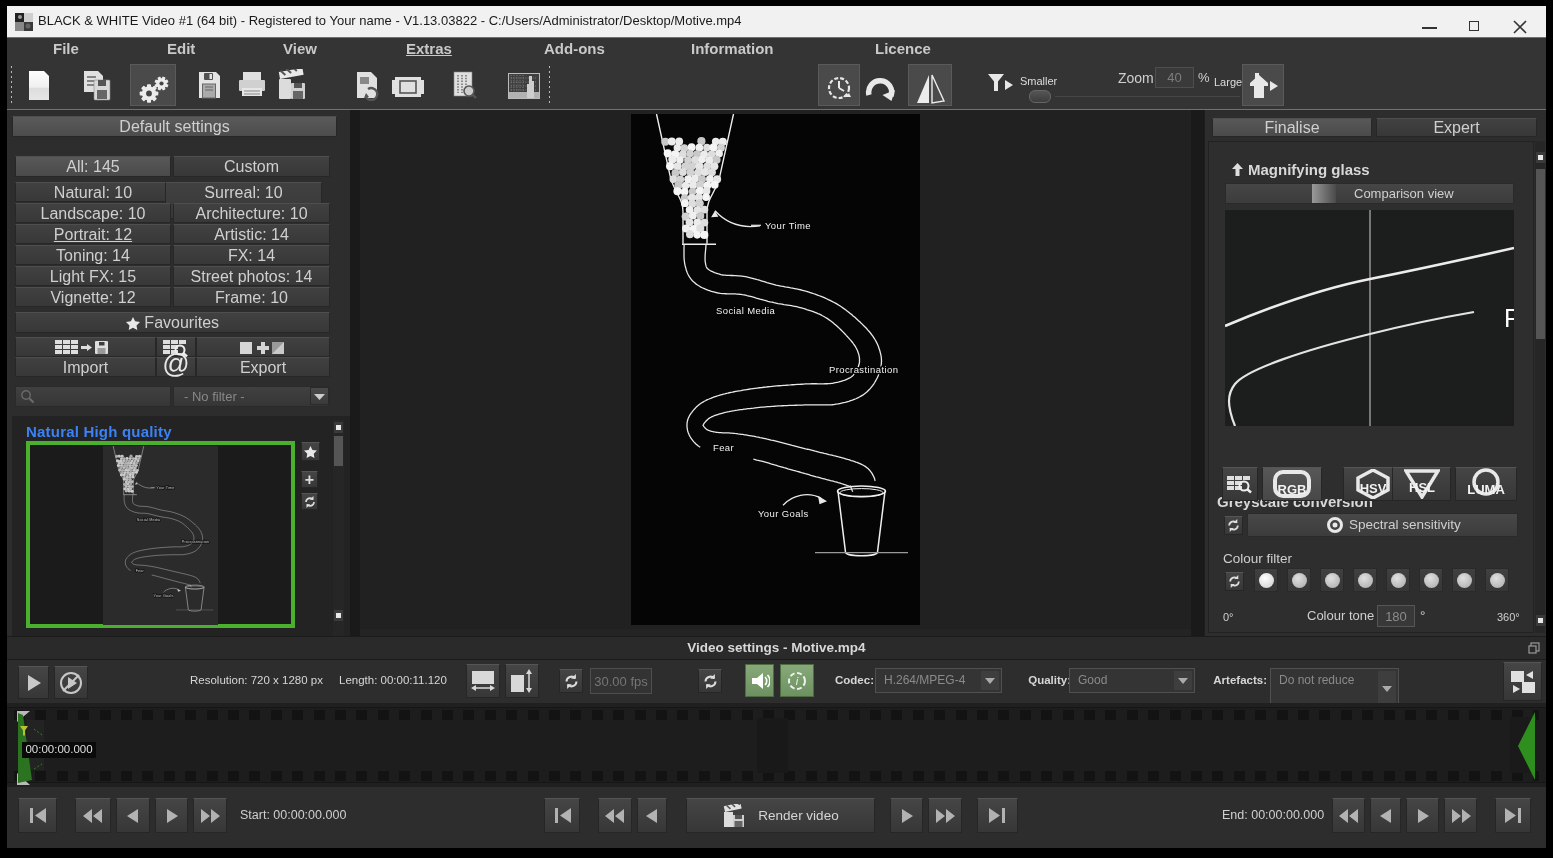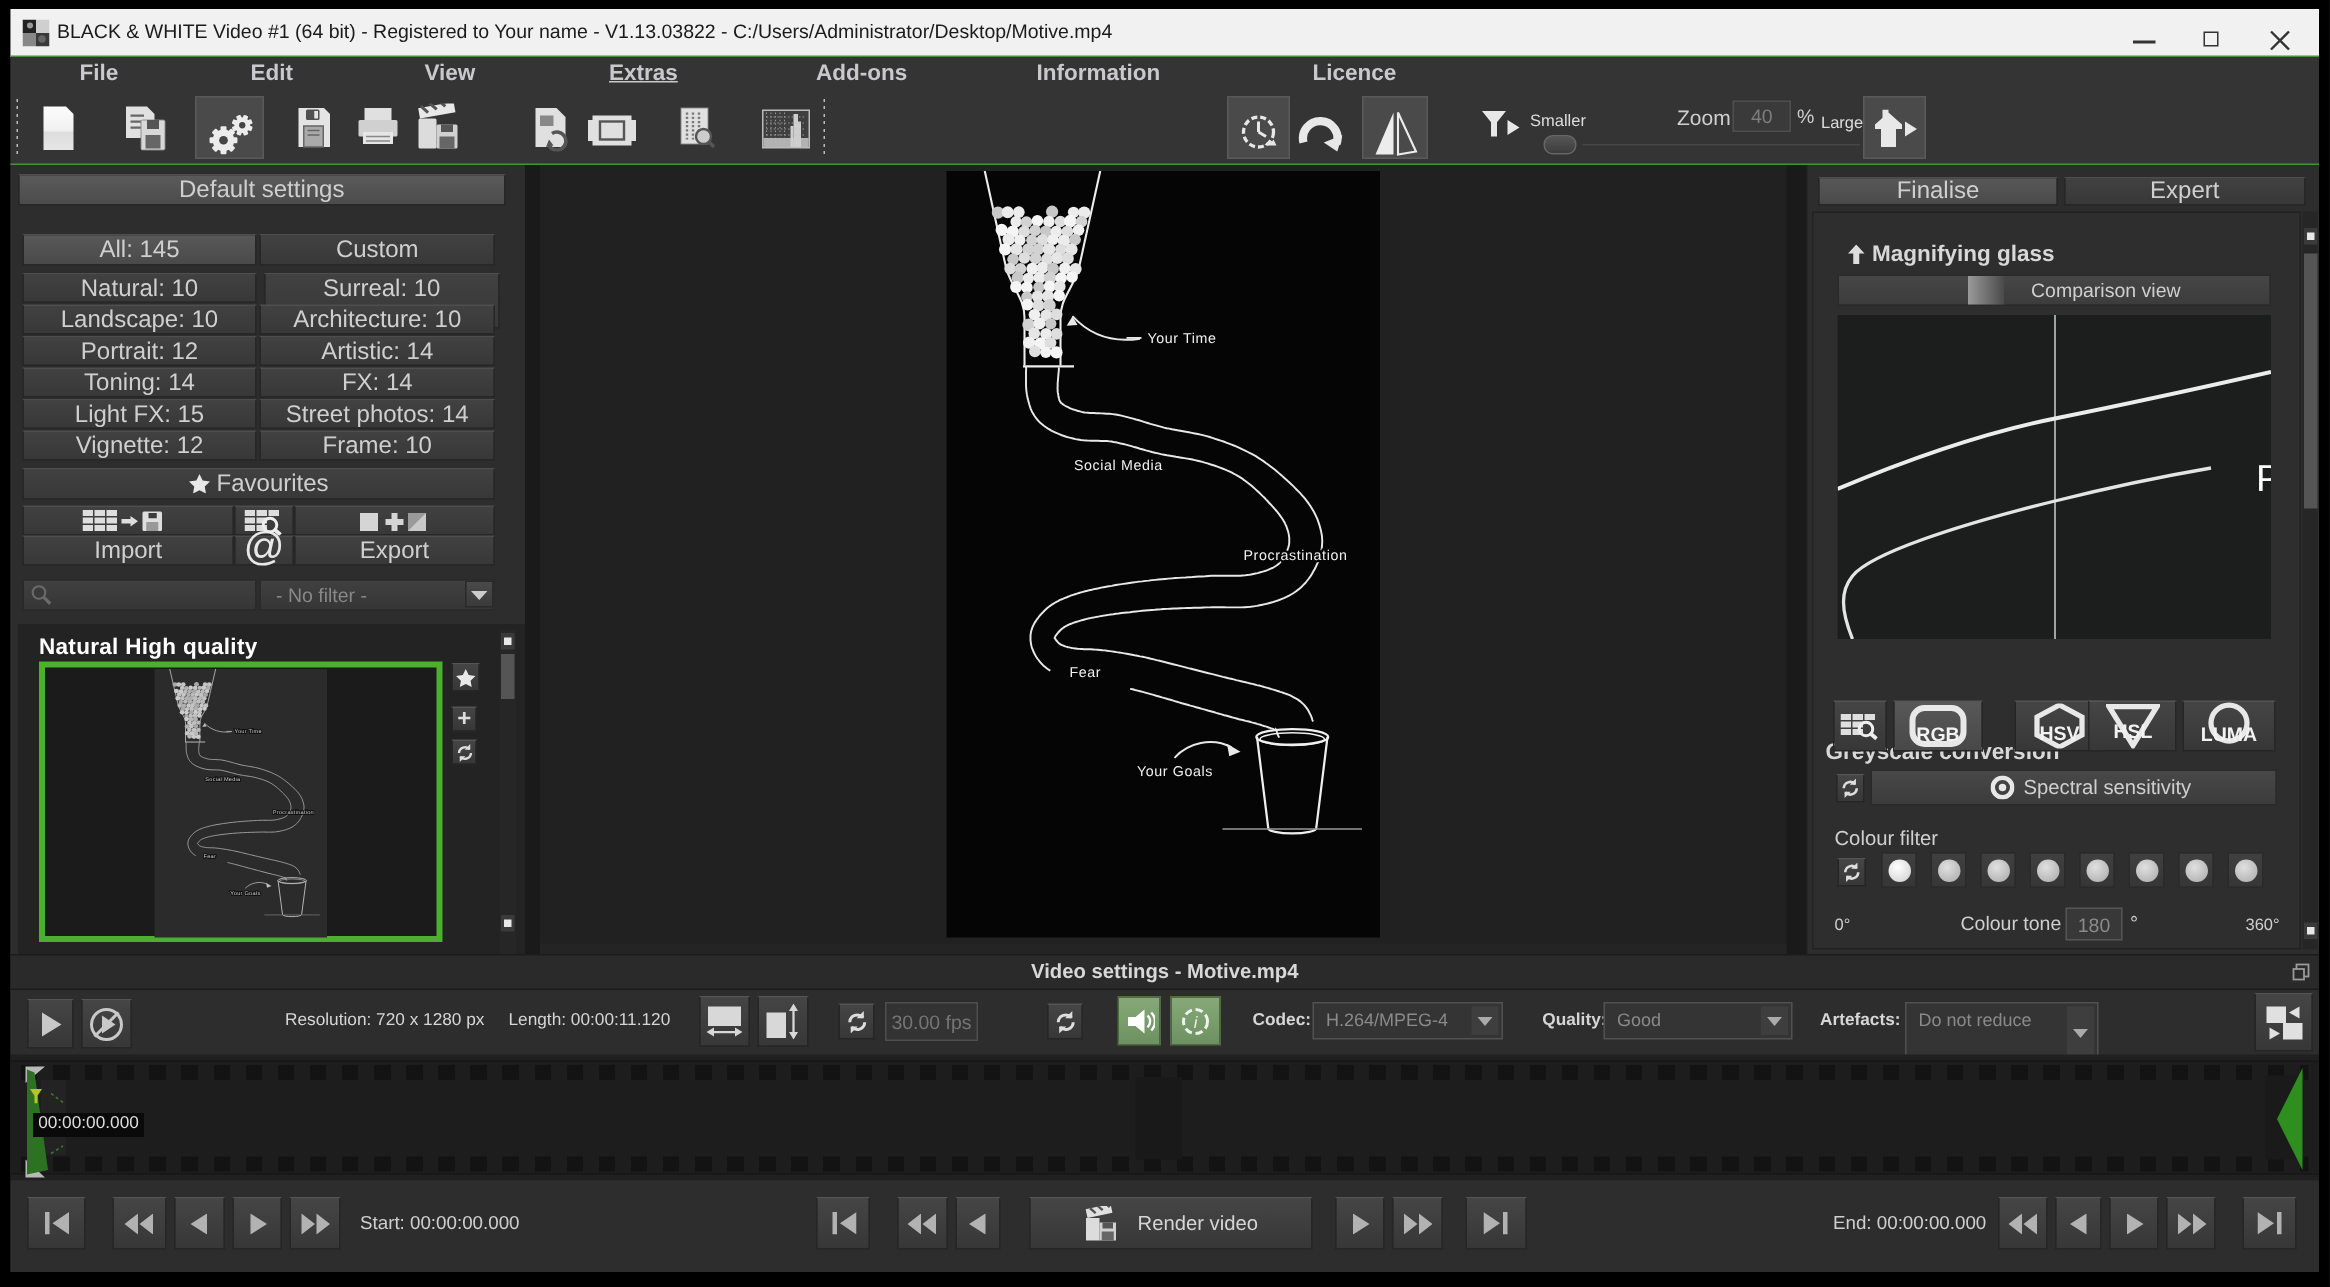"Surreal: 10" div.pbtn { left: 169px -> 158px }
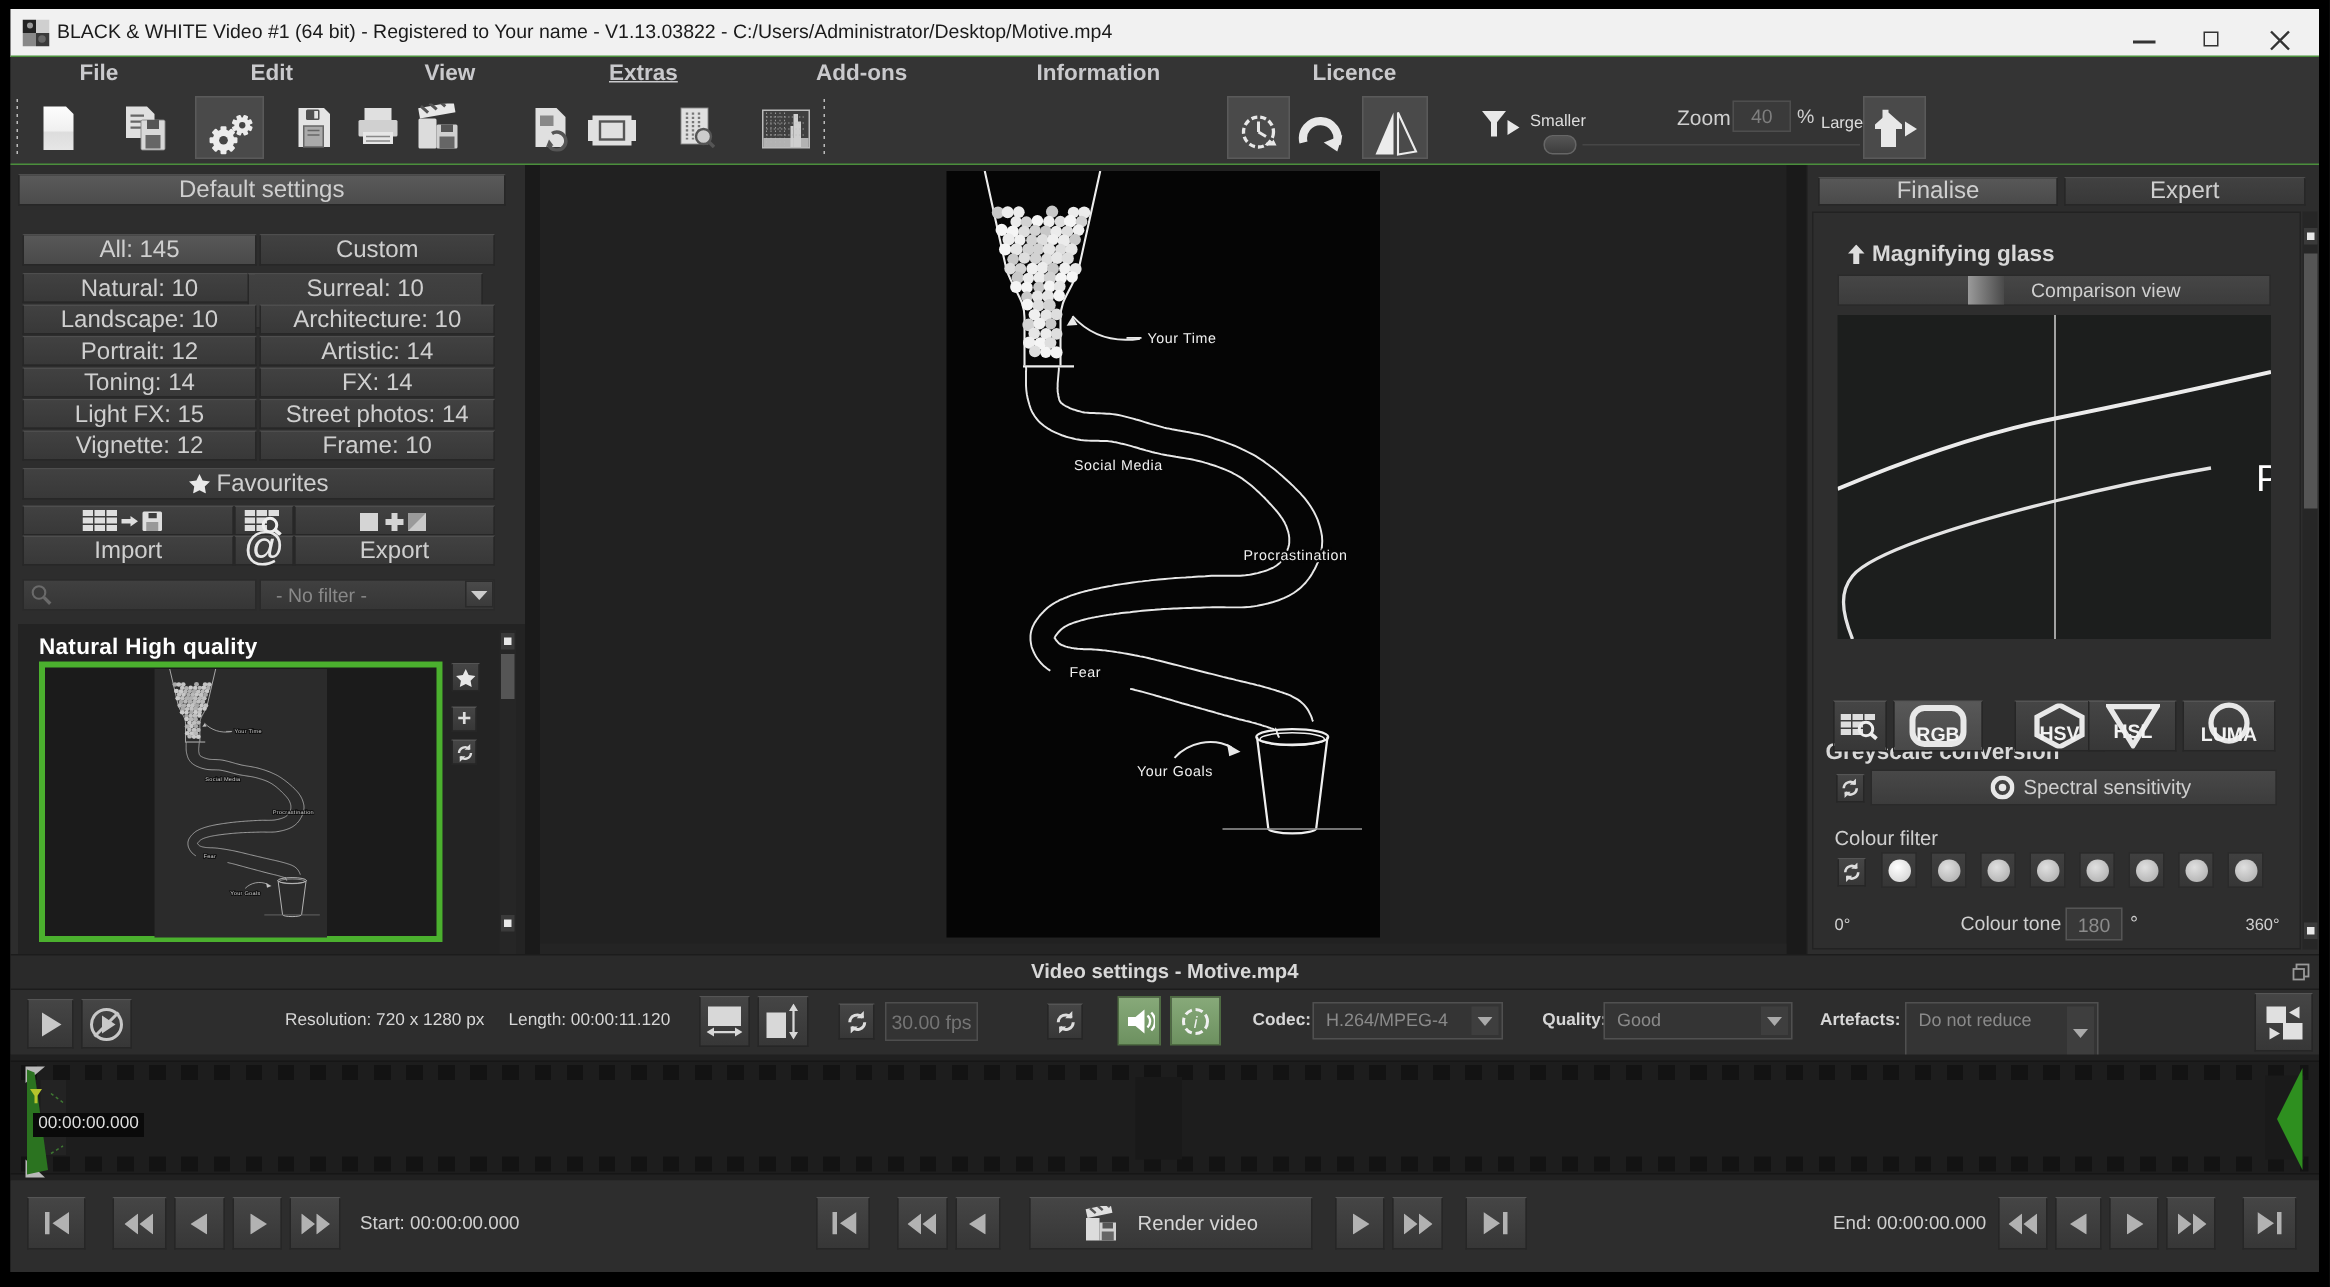"Portrait: 12" div.pbtn { text-decoration: none -> underline }
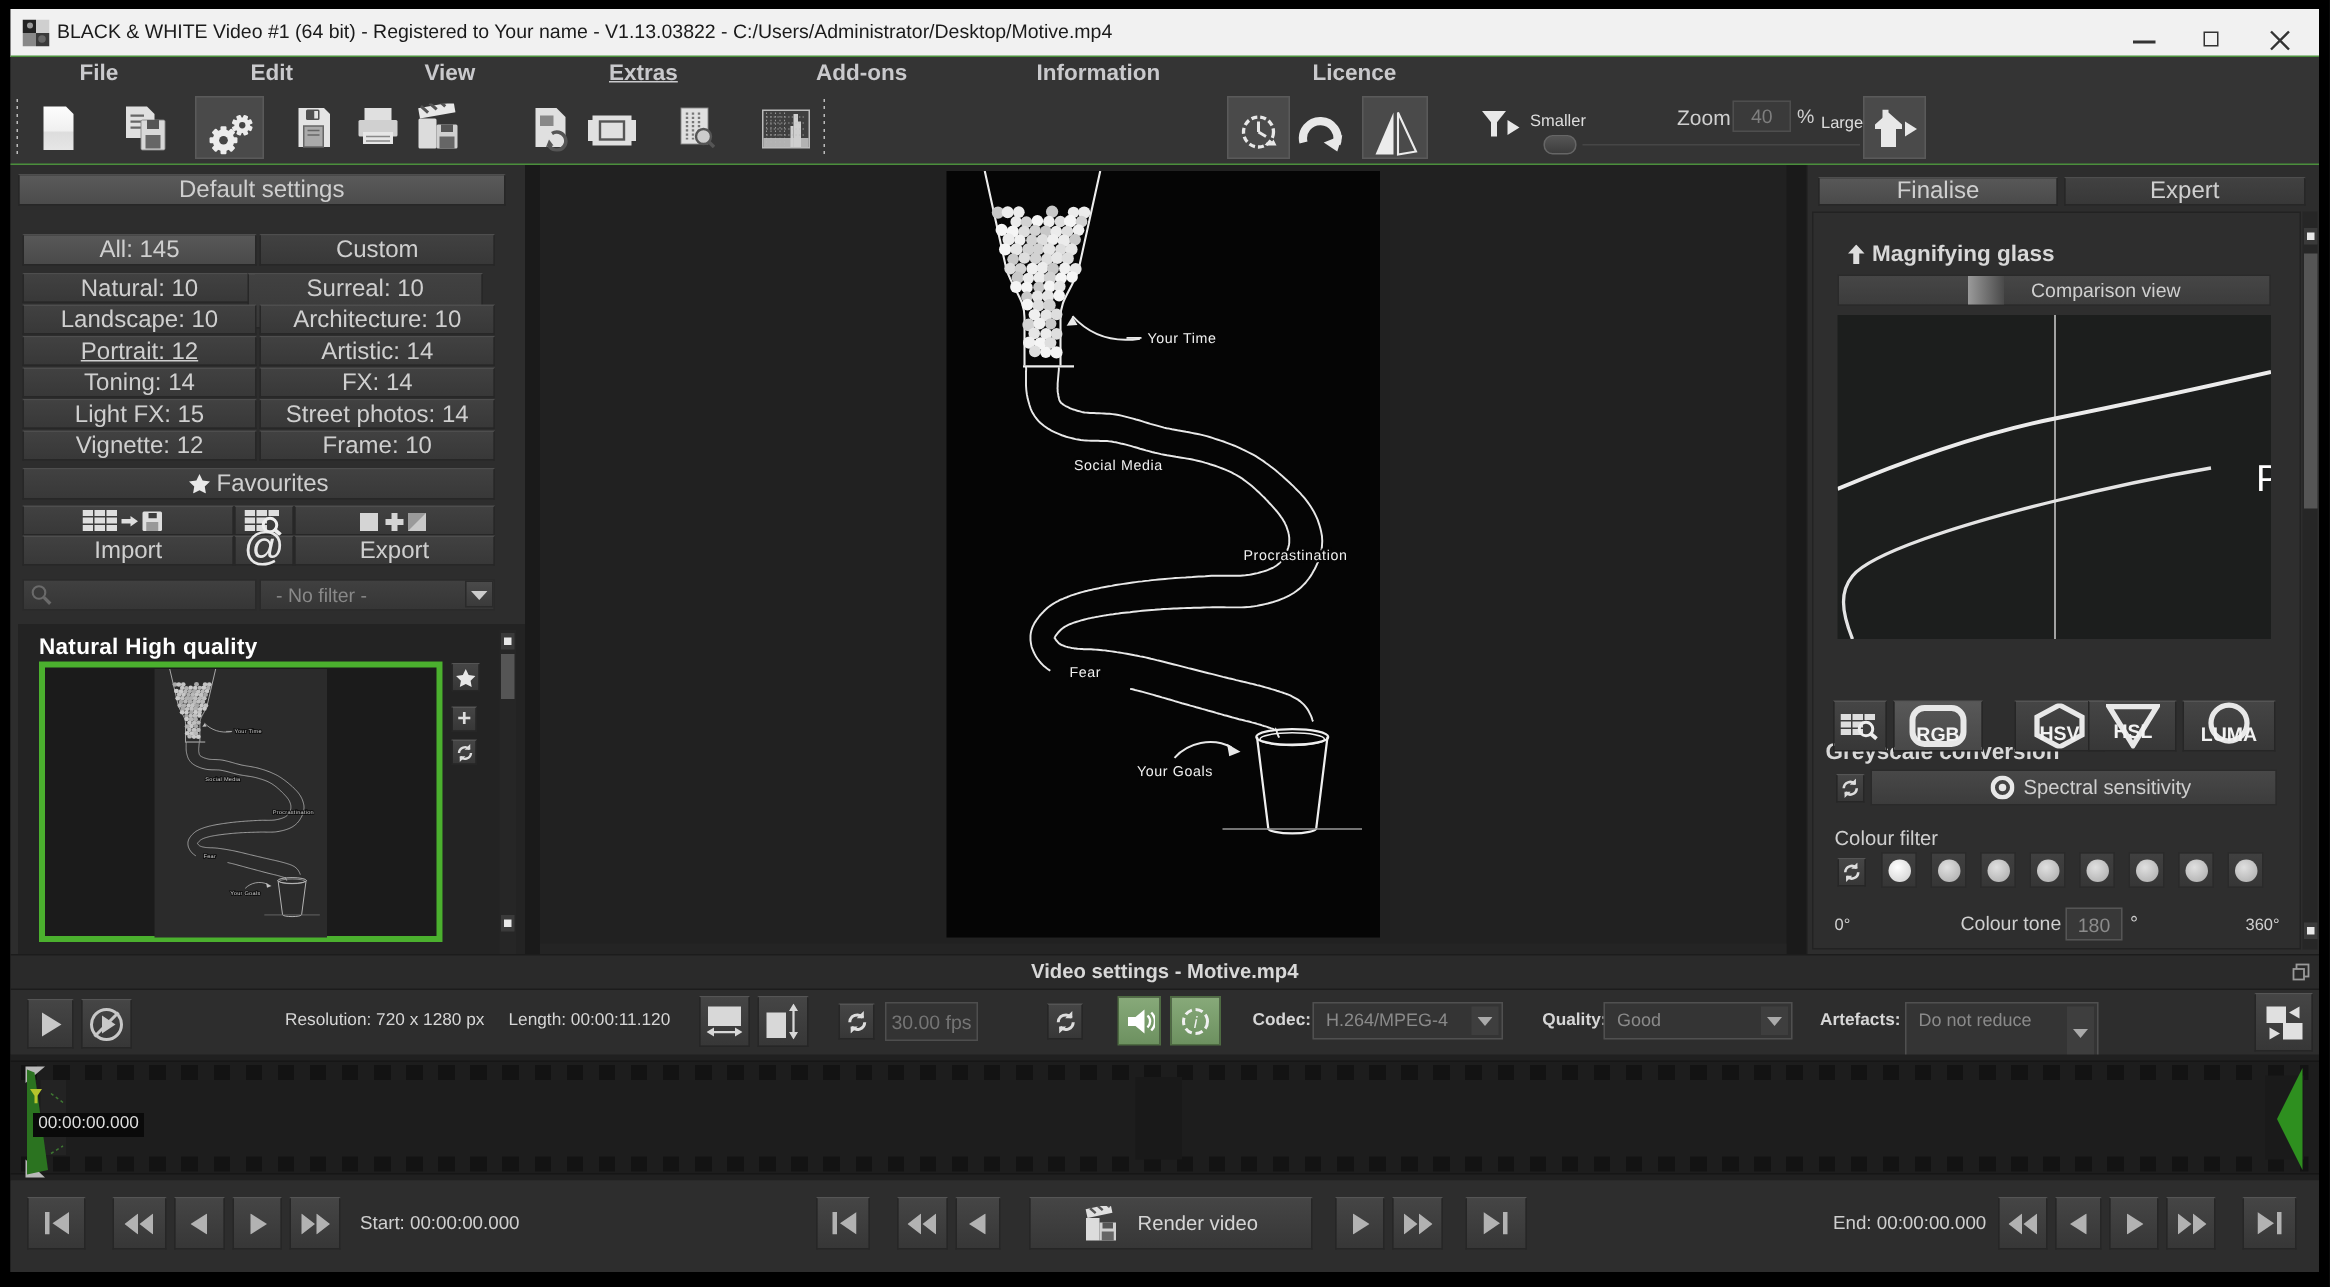"Natural High quality" div { color: #ffffff -> #3b82f6 }
